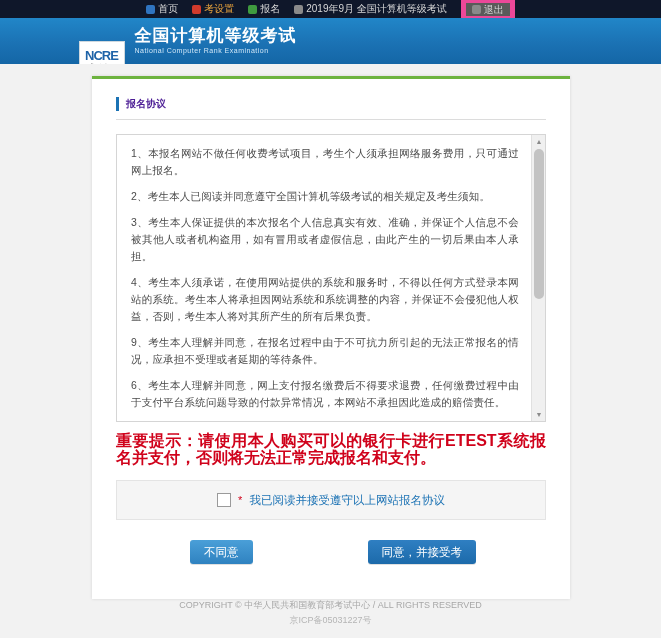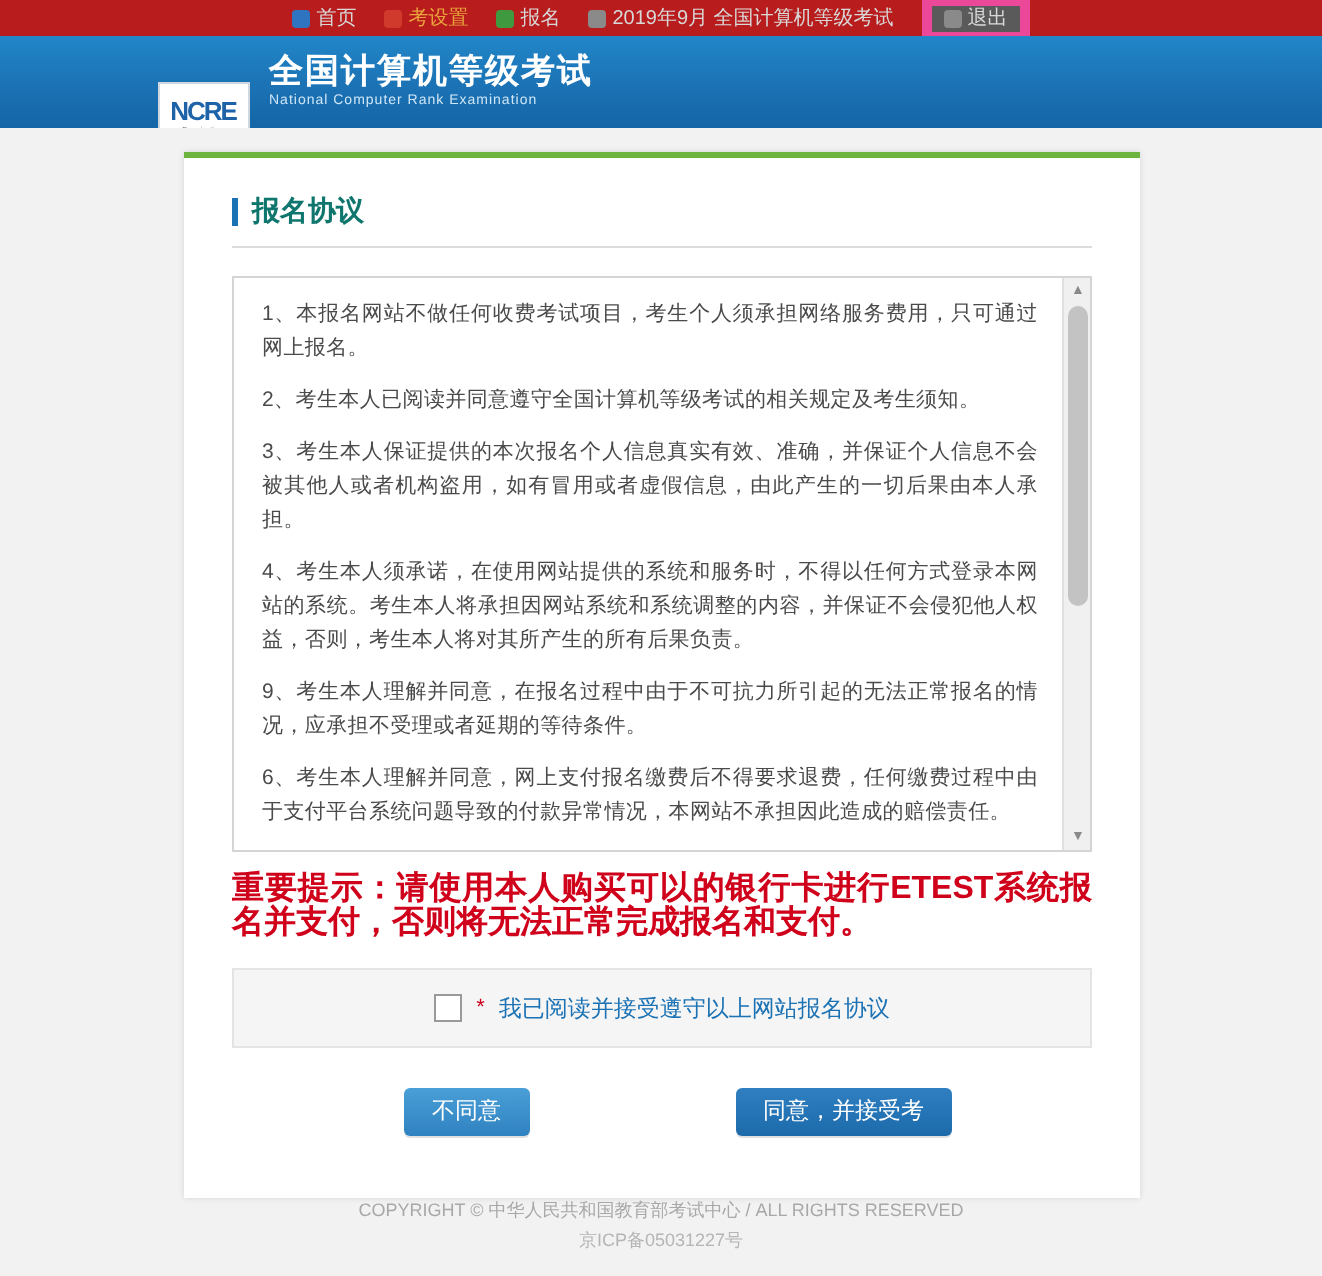"首页" .topbar { background: #b91c1c -> #0f172a }
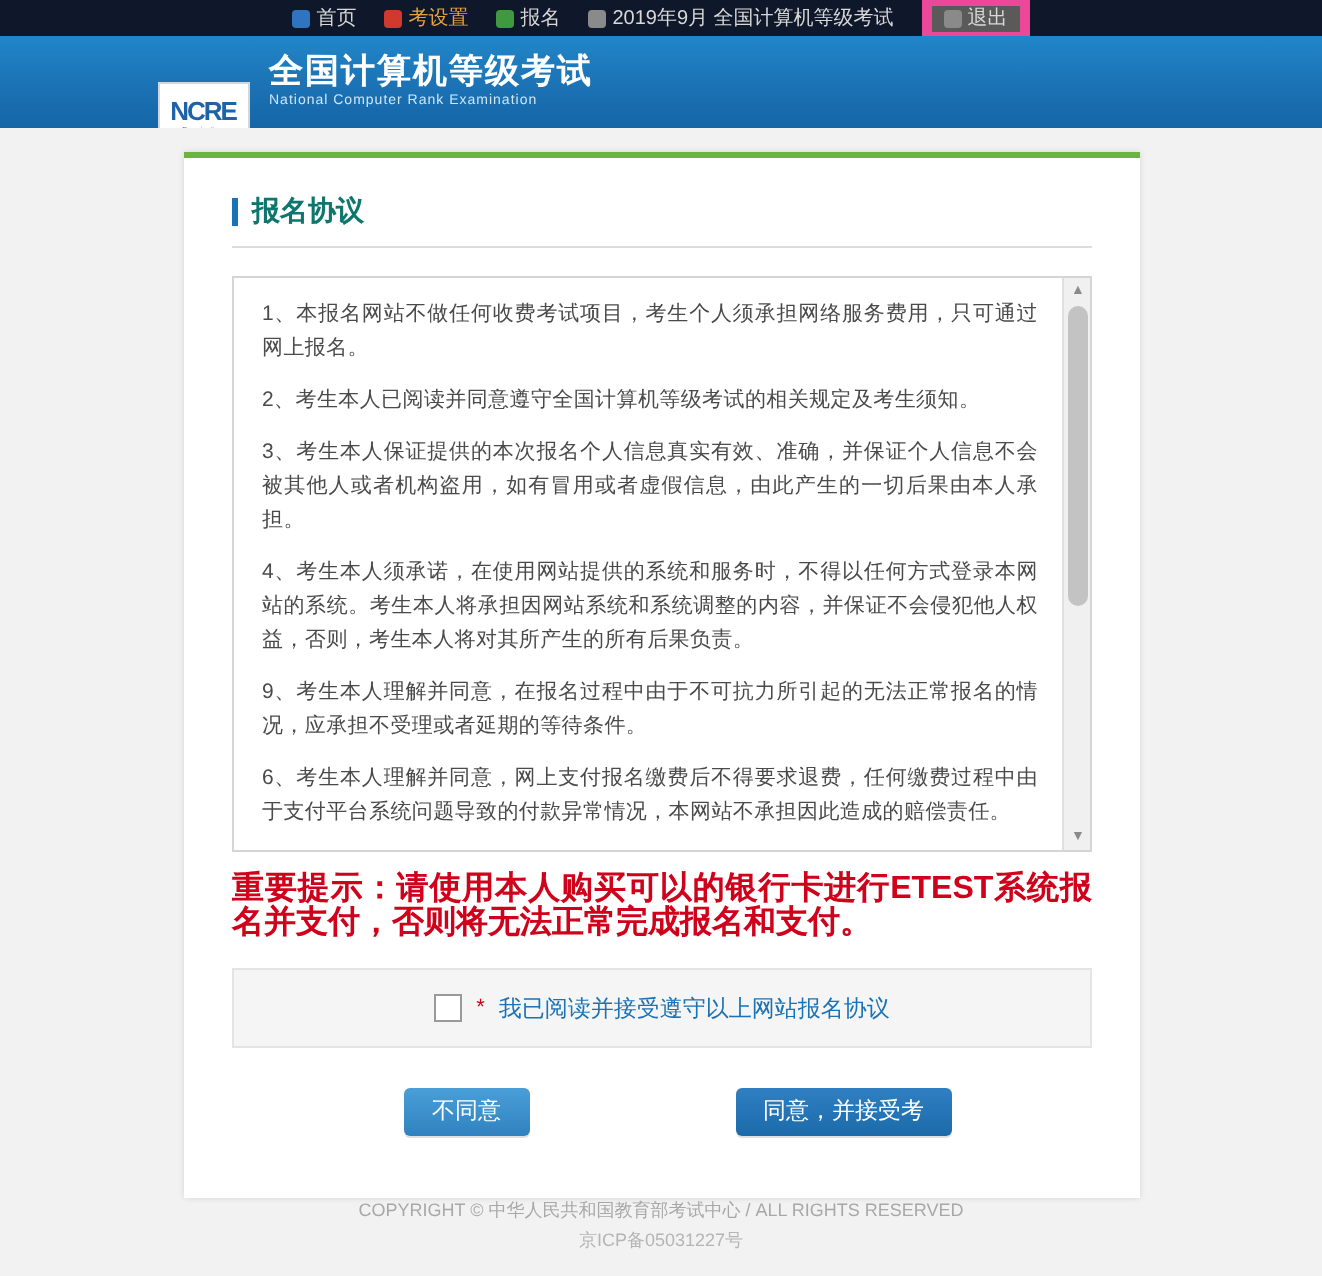"报名协议" .card-title .txt { color: #0f766e -> #4c1d95; font-size: 14px -> 10px }
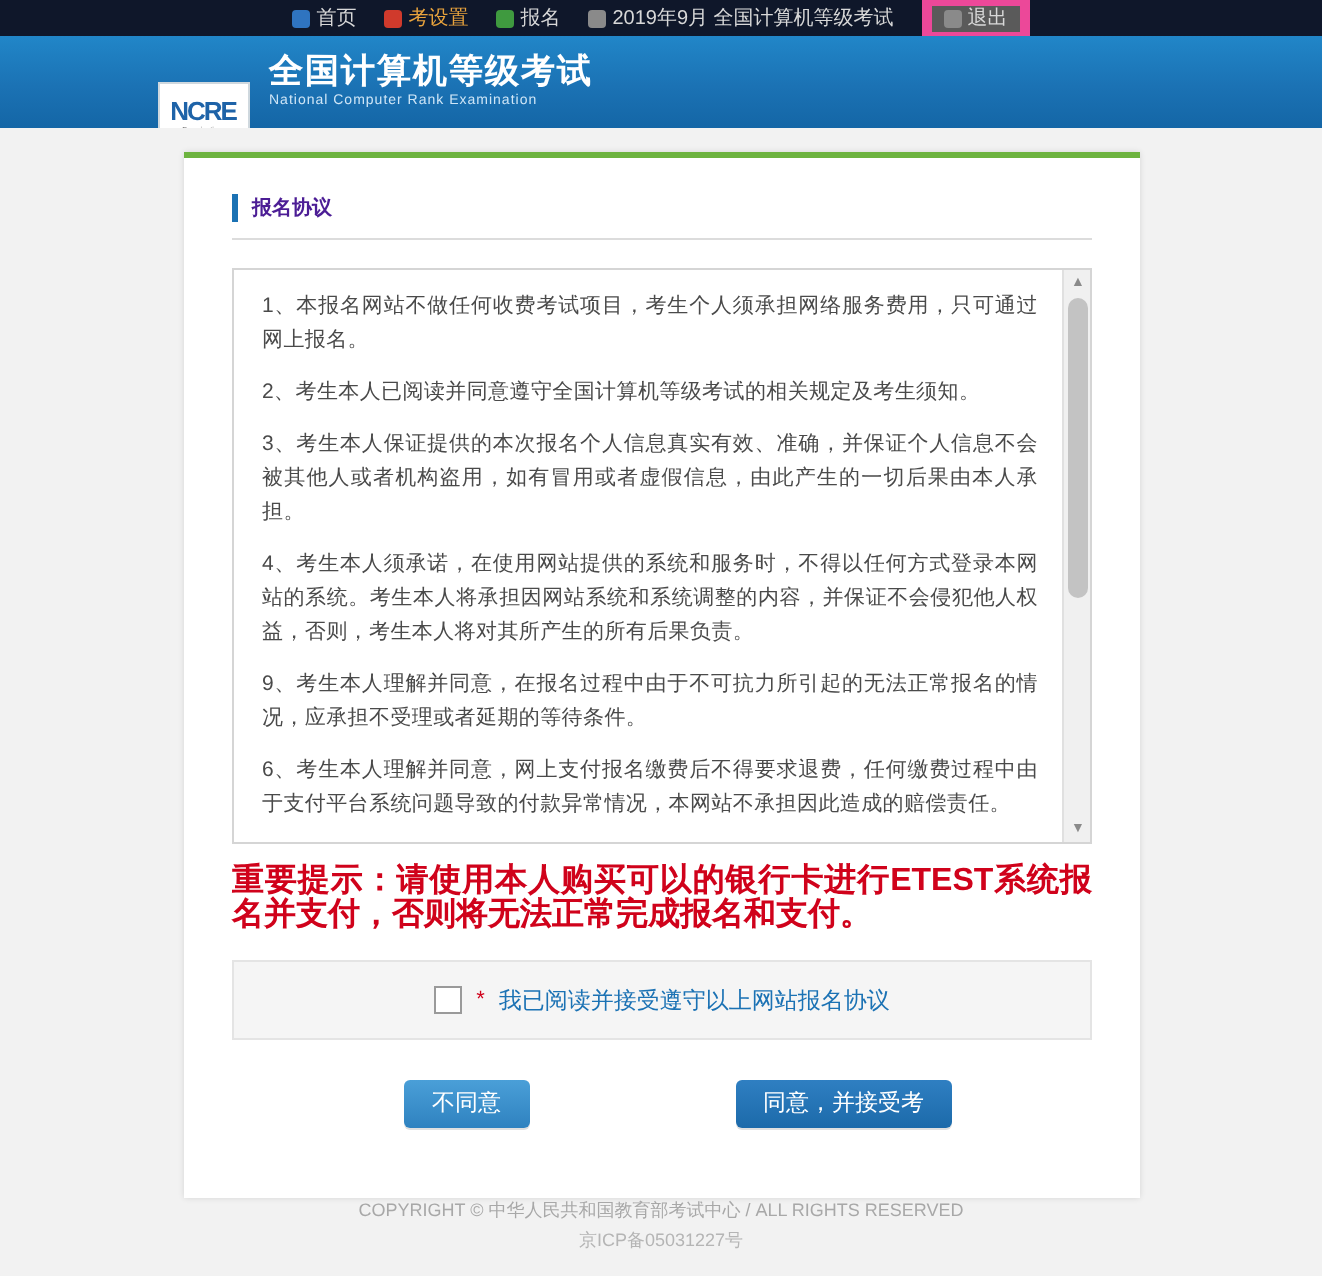"不同意" .btn-back { margin-left: 12px -> none }
